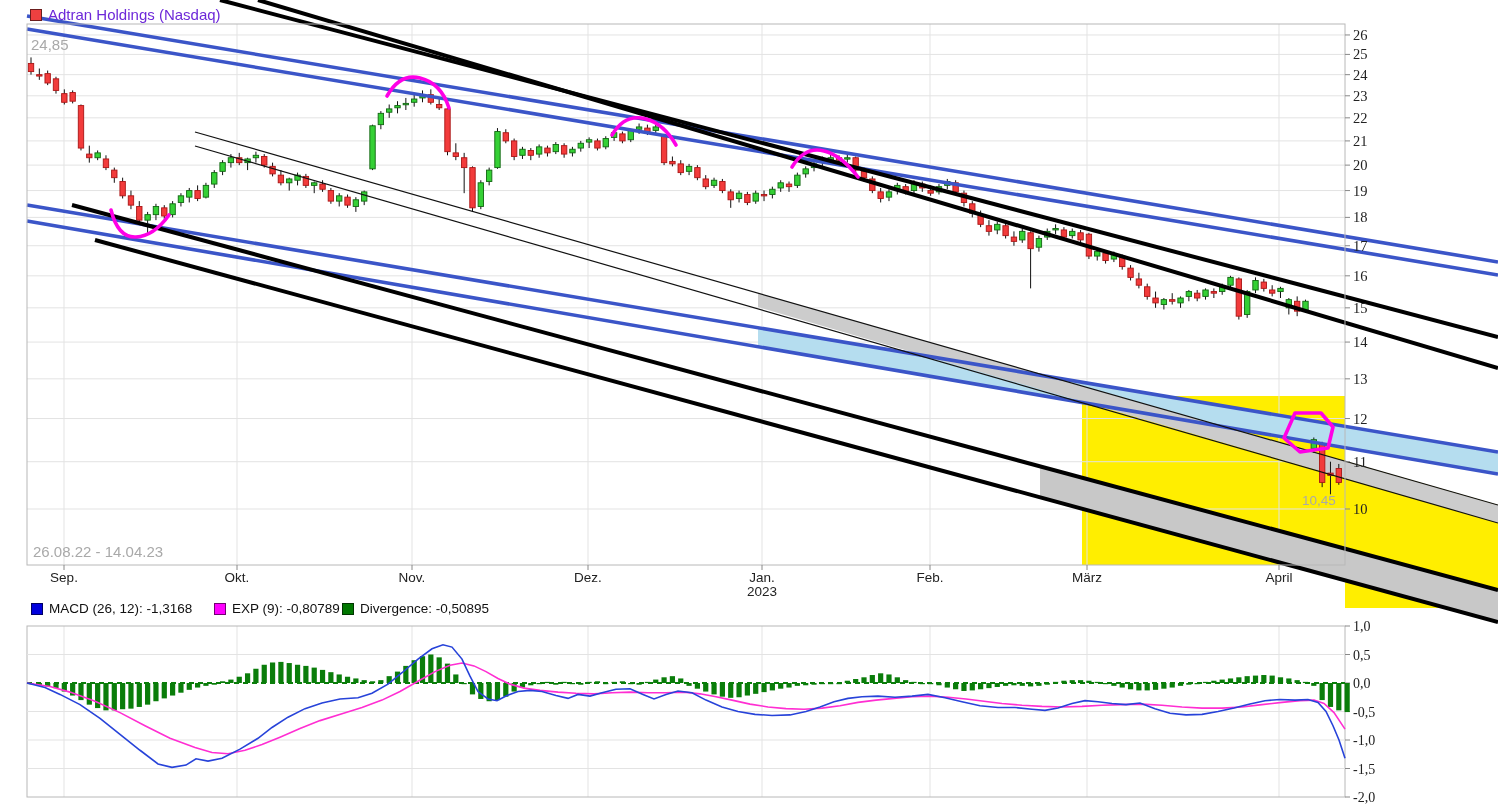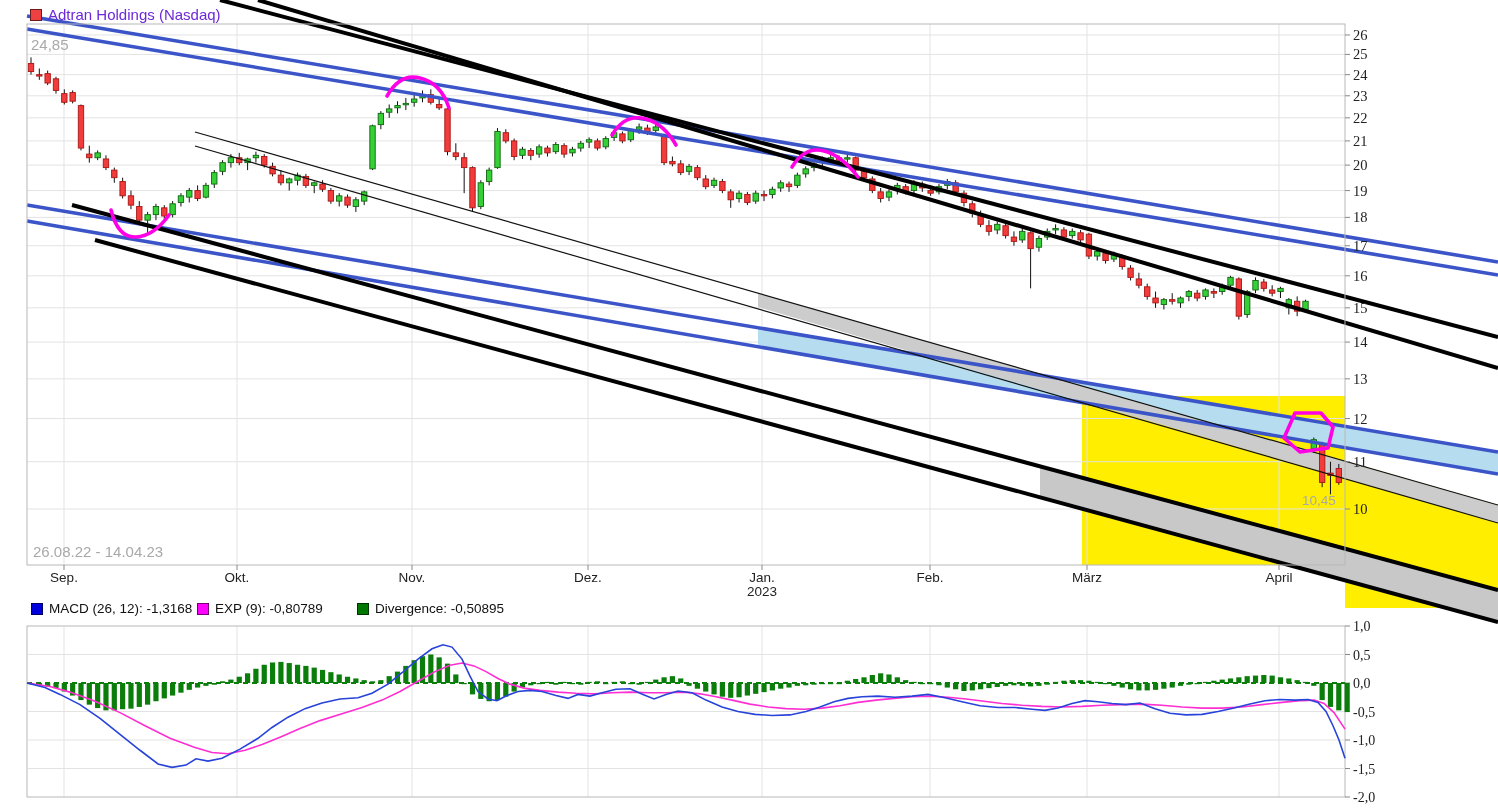"MACD (26, 12): -1,3168" span.item { width: 166px -> 183px }
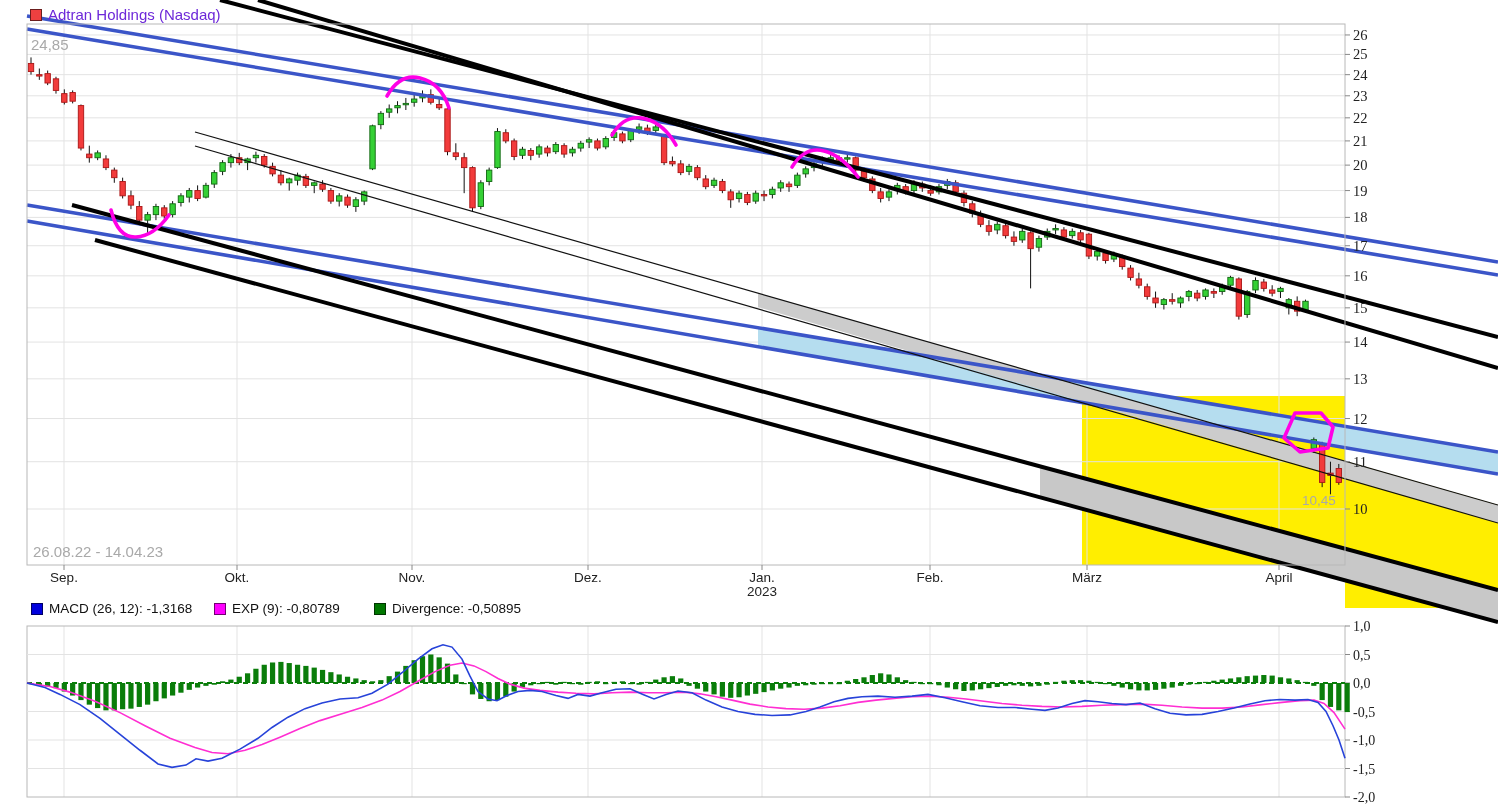"EXP (9): -0,80789" span.item { width: 160px -> 128px }
